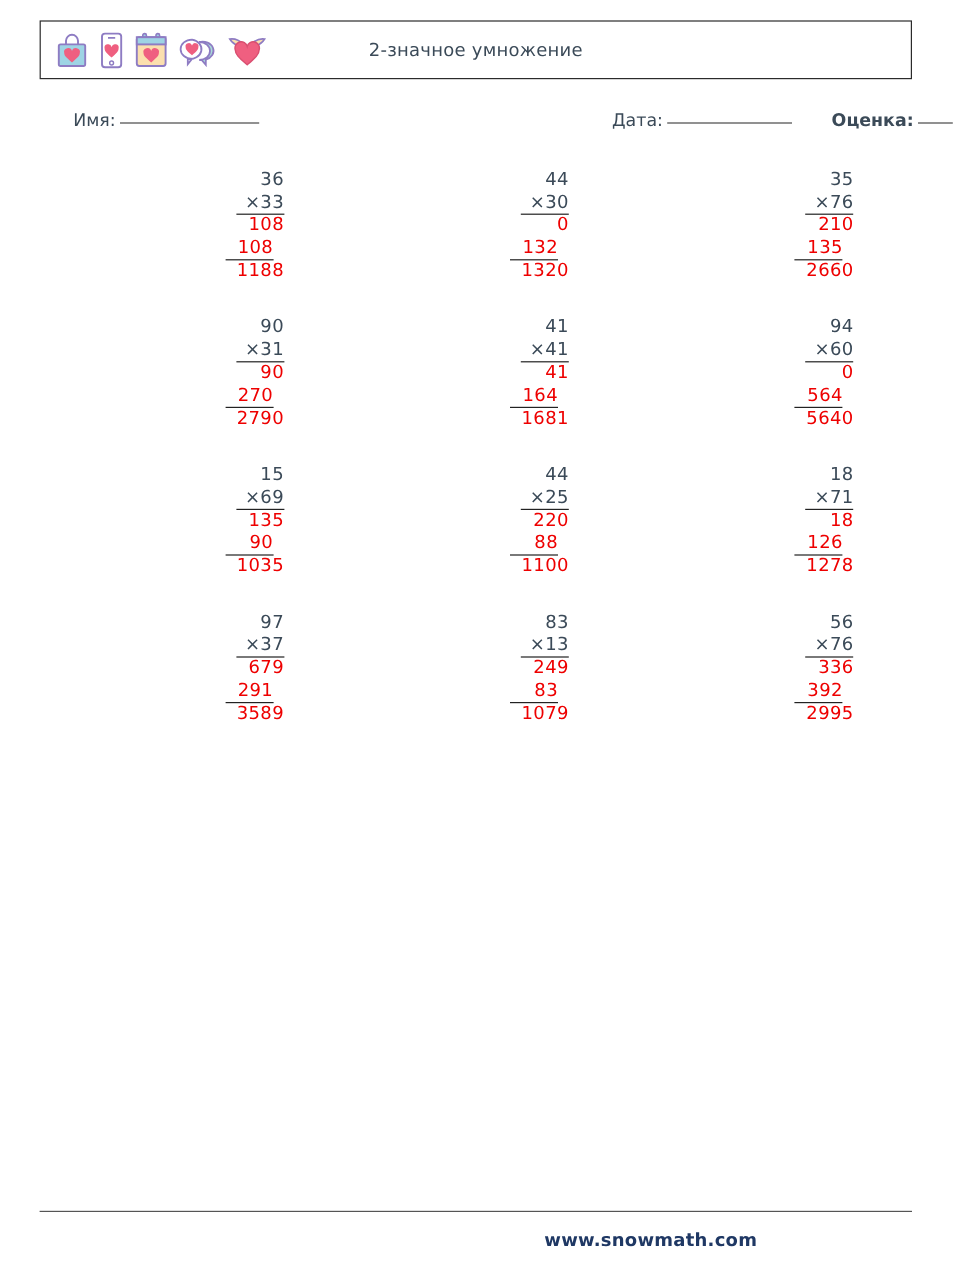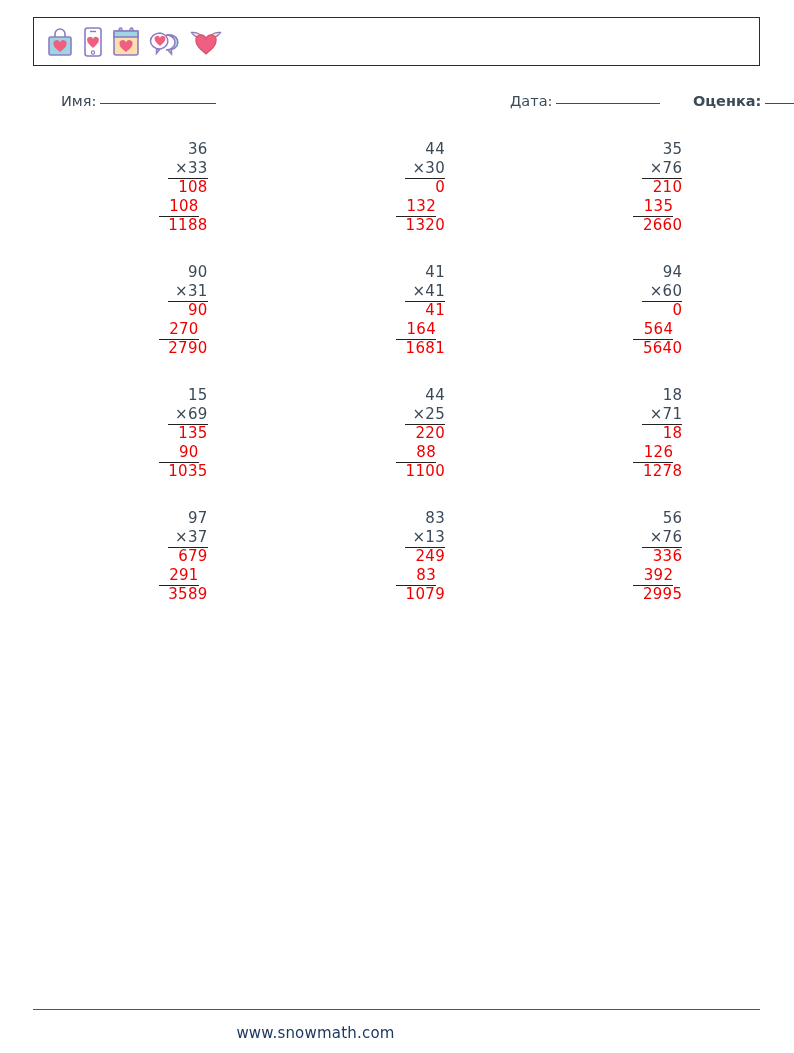"2-значное умножение" div.header-title { html: none -> <div>2-значное умножение</div> }
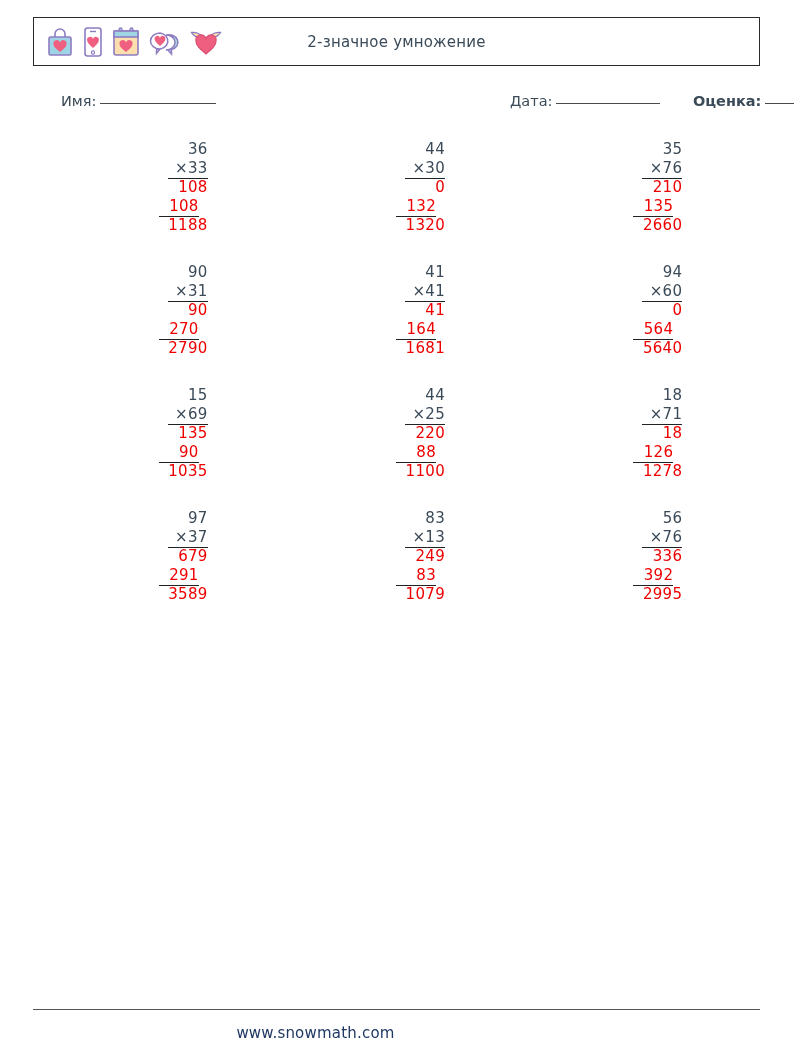"36" .grid { left: 29px -> 58px }
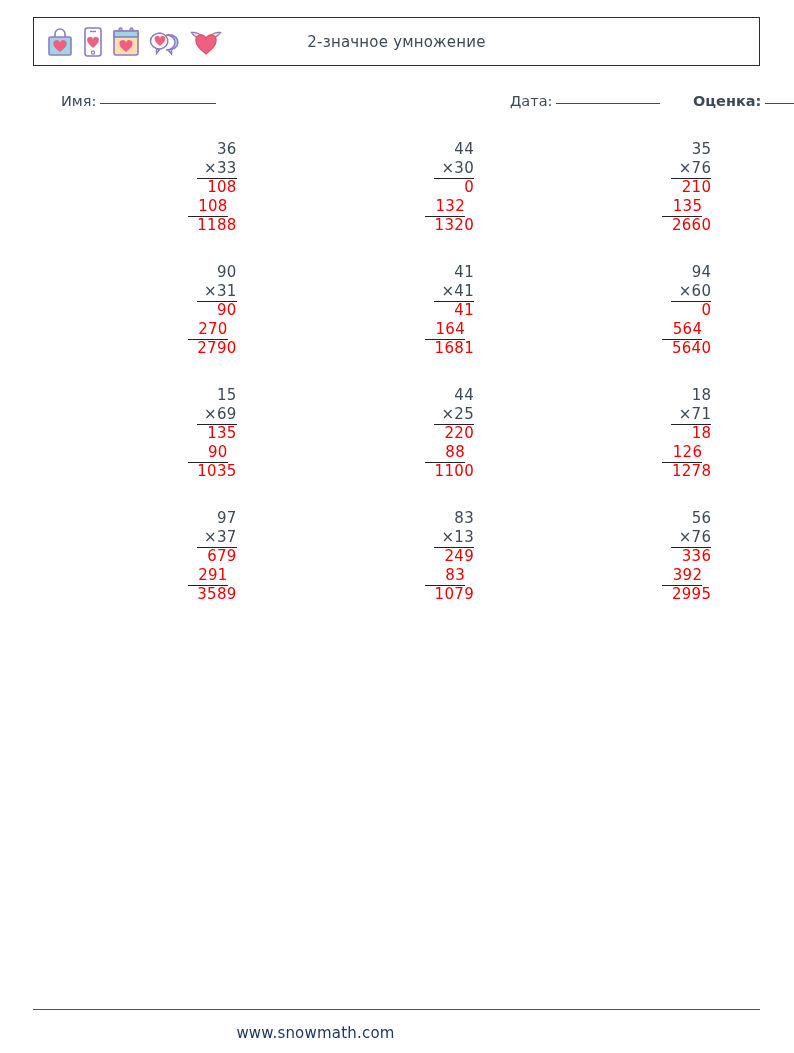"www.snowmath.com" .footer-text { font-weight: normal -> bold; text-align: center -> right }
